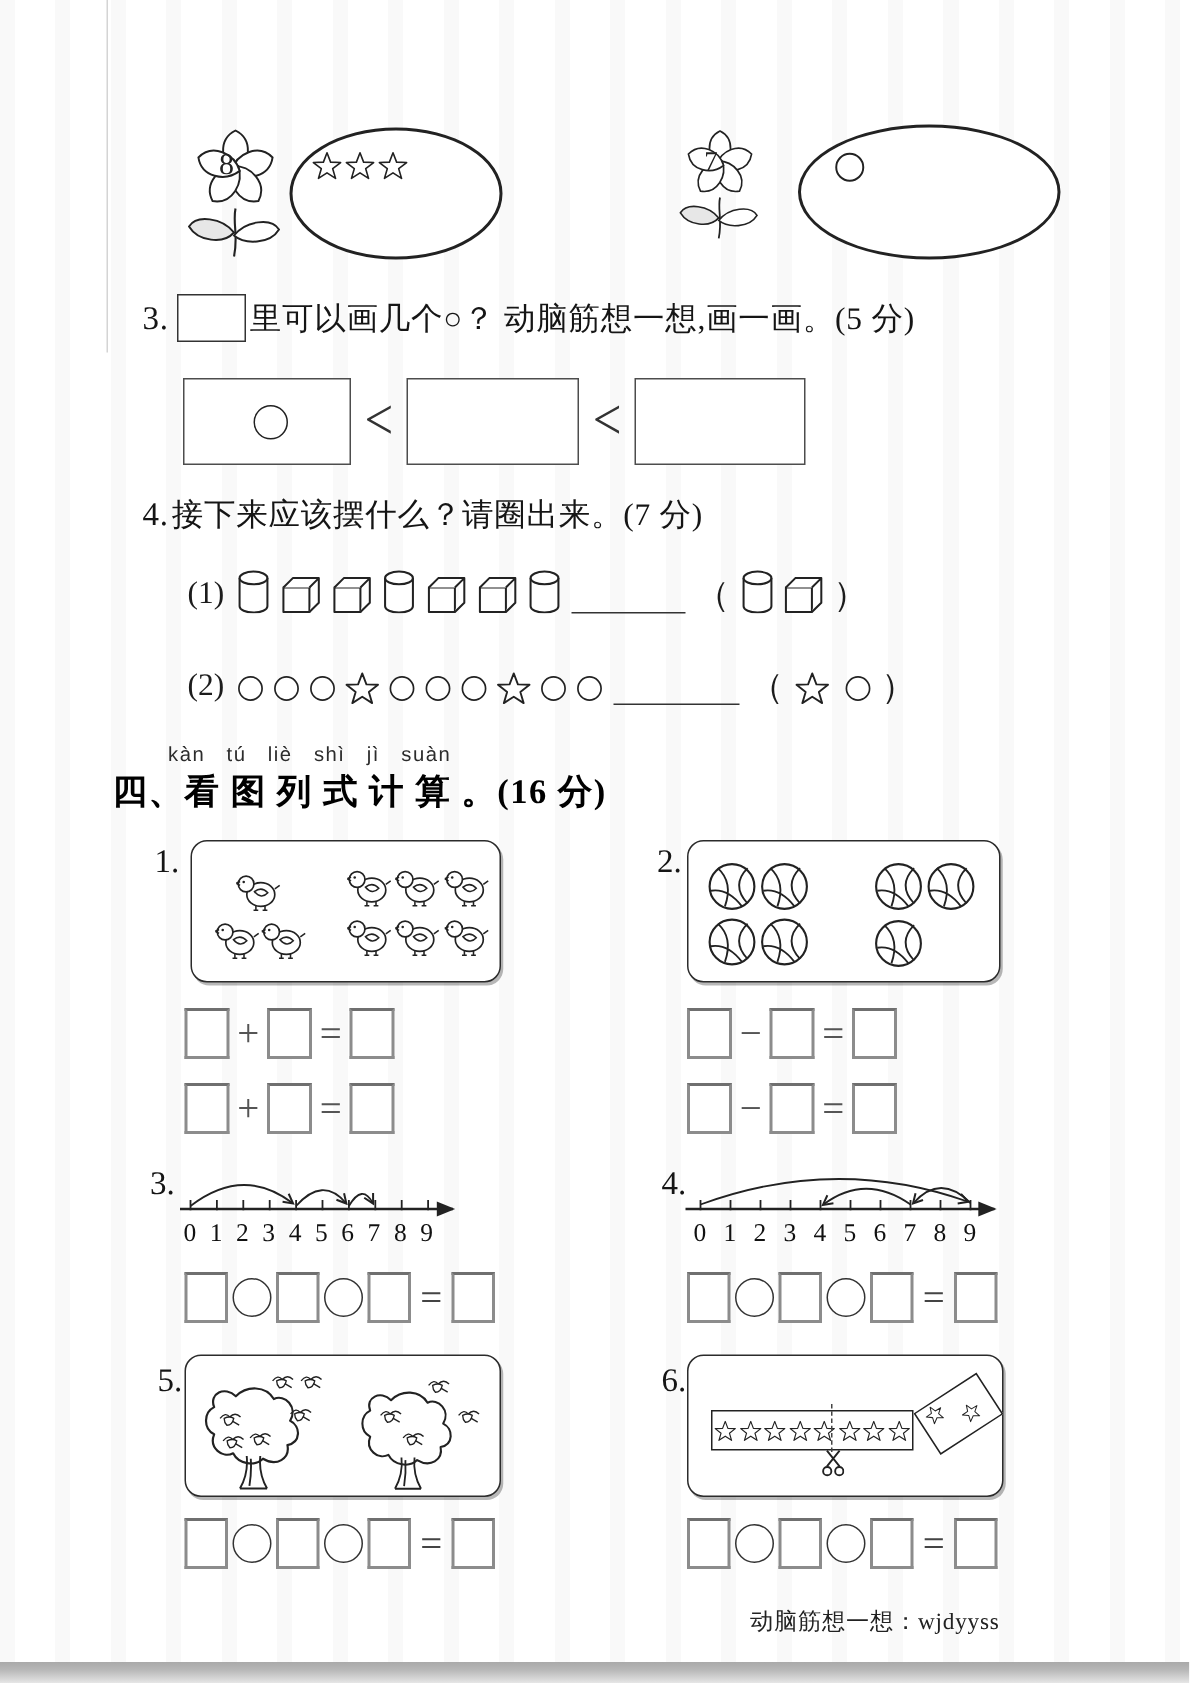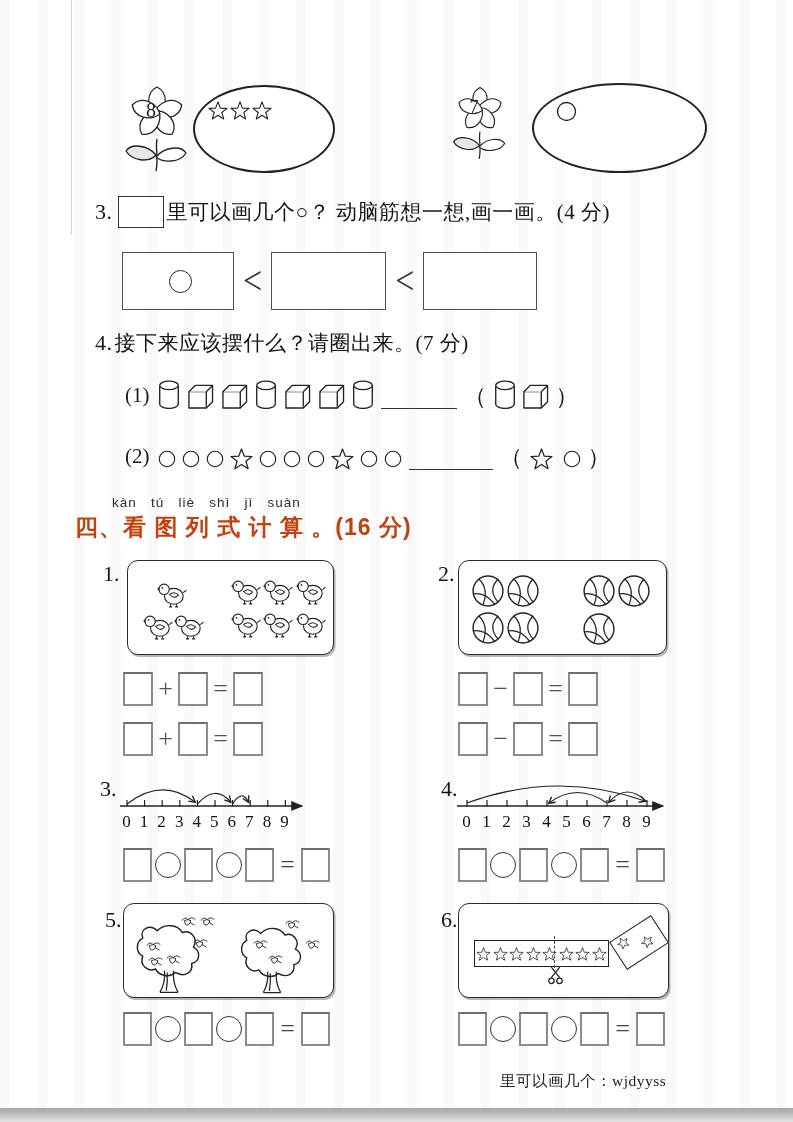"里可以画几个○？ 动脑筋想一想,画一画。(4 分)" span { text: 4 -> 5 }
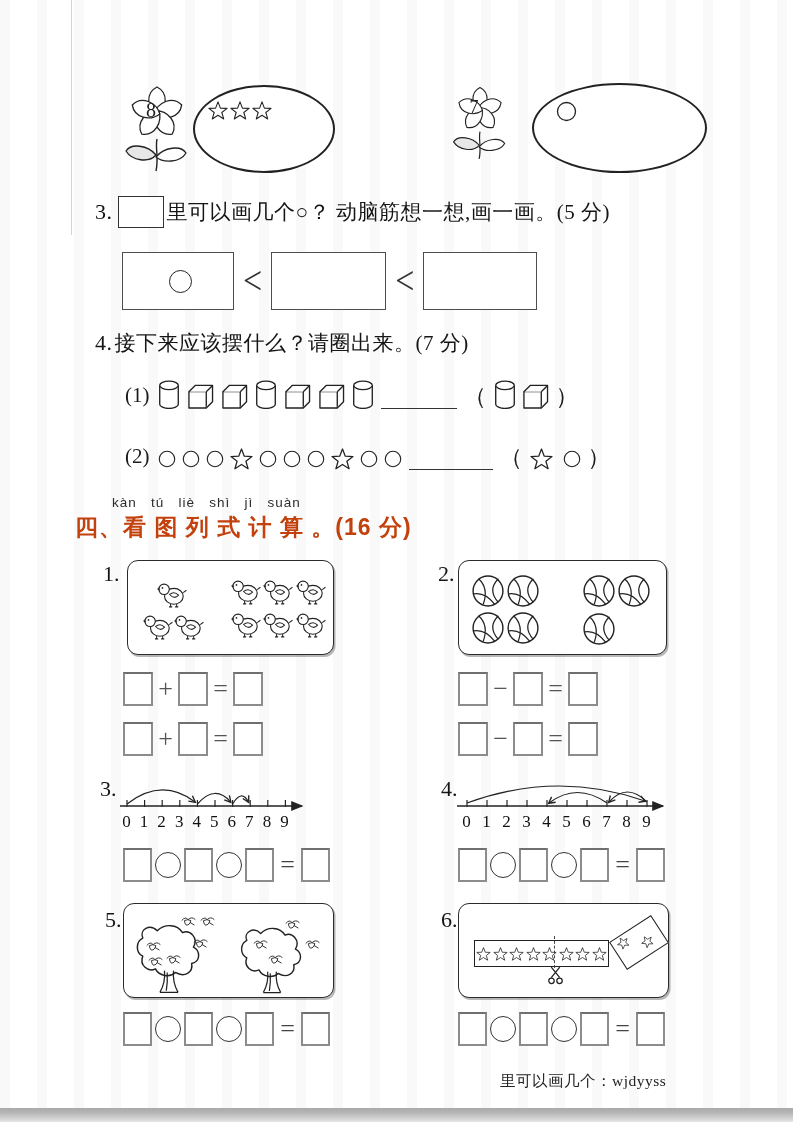"四、看 图 列 式 计" .sec-title { color: #c2410c -> #000000; font-family: Liberation Sans, sans-serif -> Liberation Serif, serif }
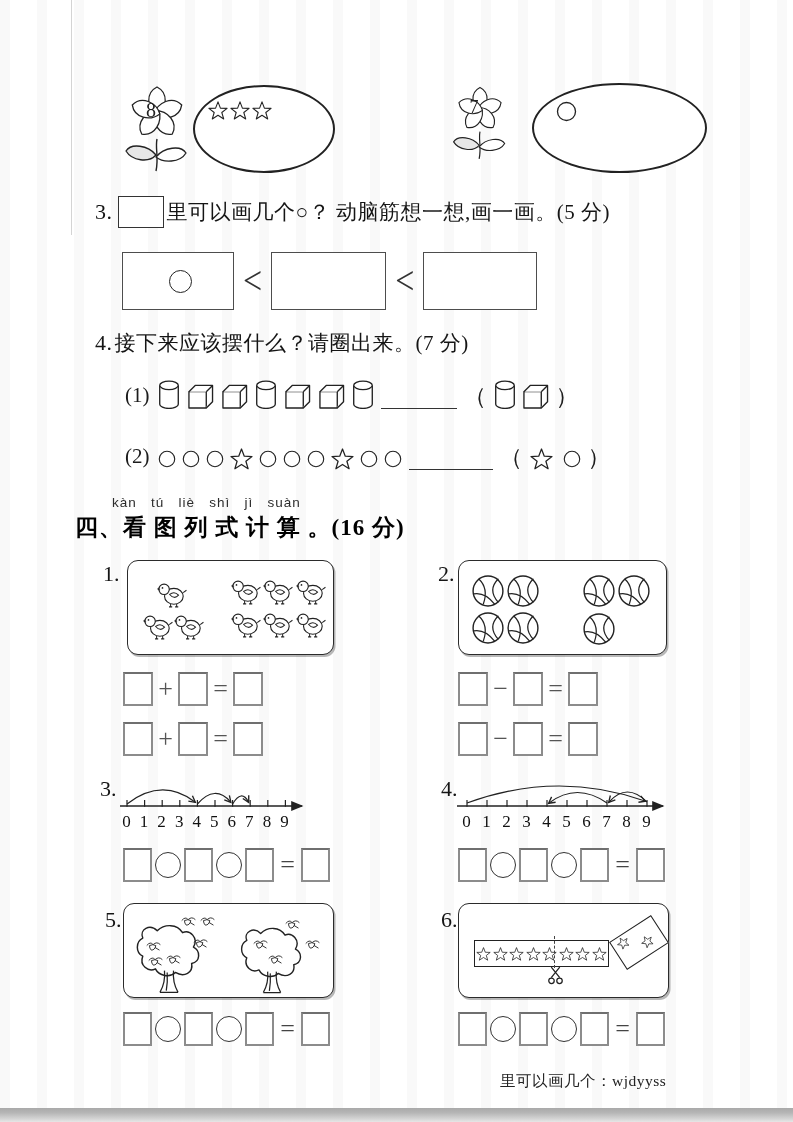"里可以画几个：wjdyyss" div.footer { text: 里可以画几个 -> 动脑筋想一想 }
